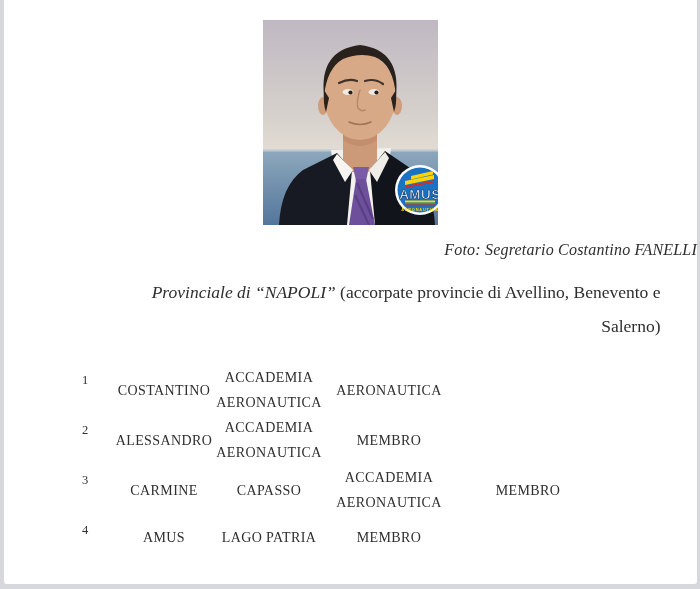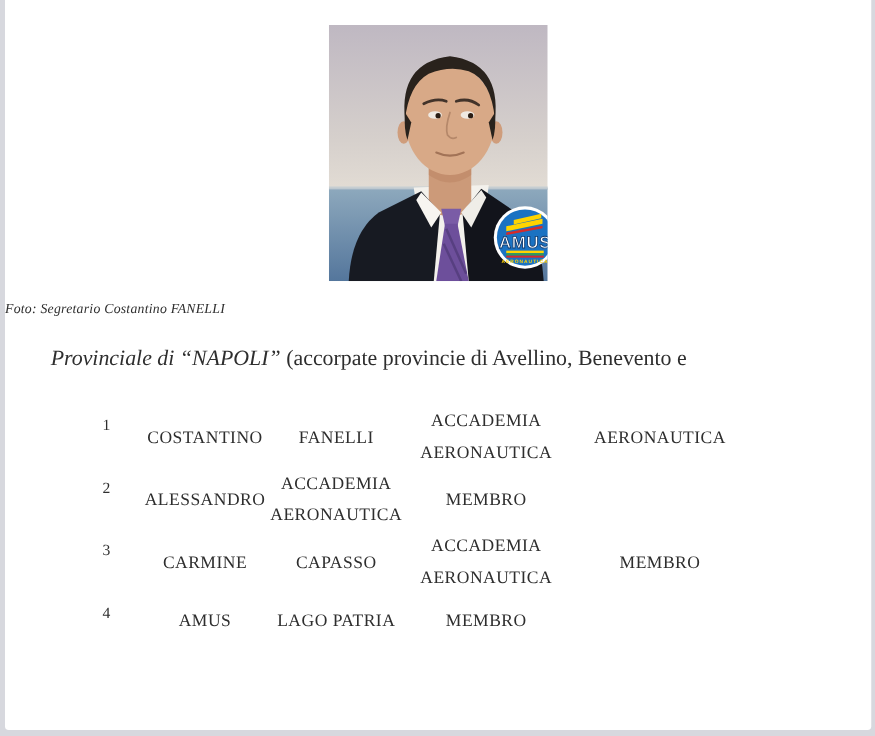"Foto: Segretario Costantino FANELLI" .caption { font-size: 11px -> 16px; text-align: left -> right }
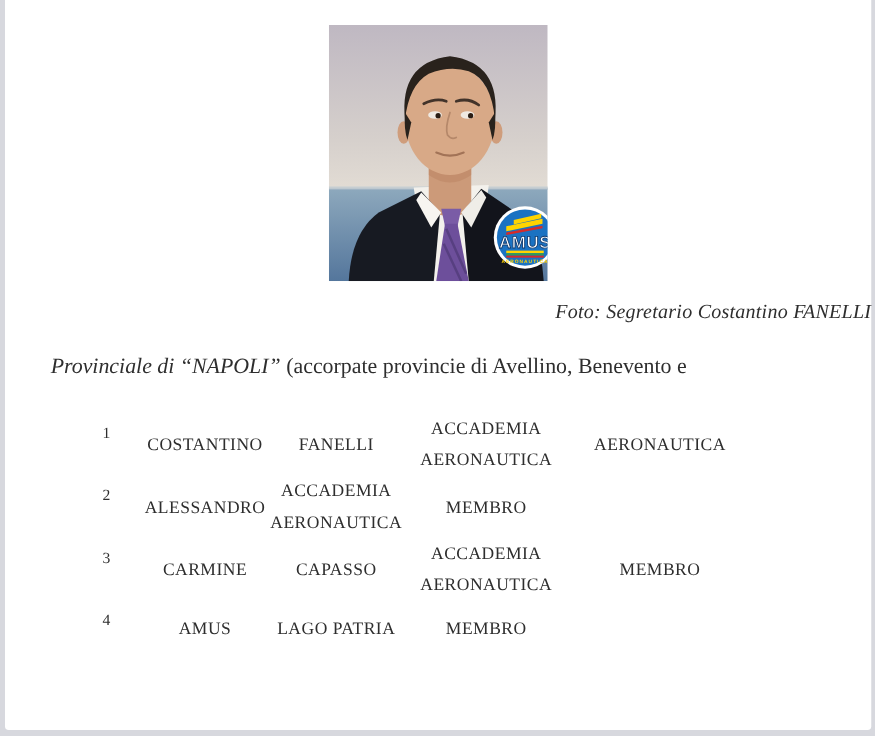"Provinciale di “NAPOLI” (accorpate" .heading { text-align: left -> right }
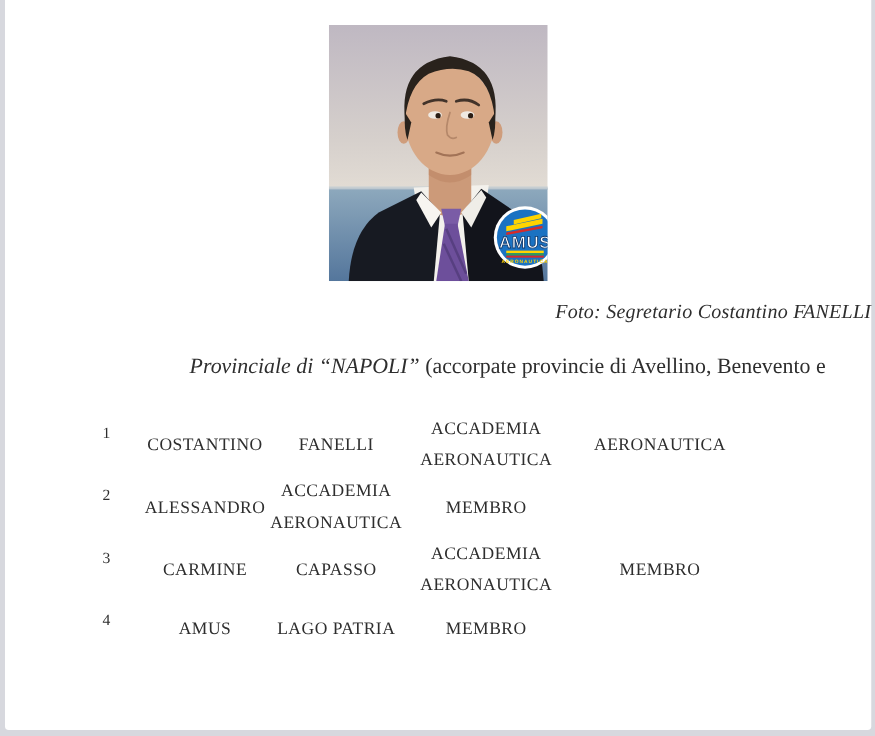"Salerno)" div { html: none -> <div>Salerno)</div> }
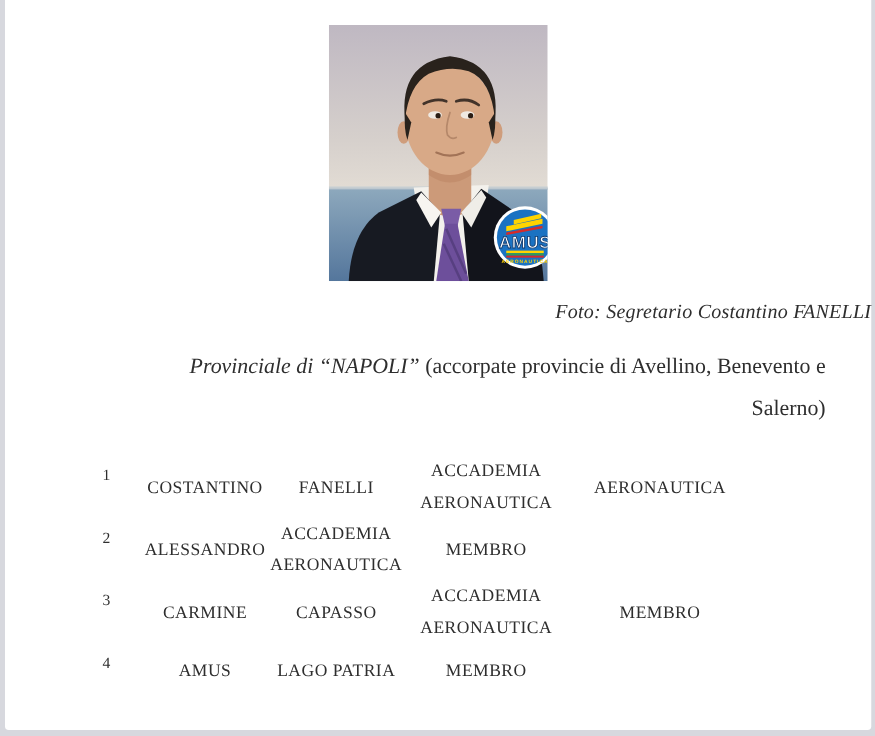"FANELLI" div.cell { html: <div>FANELLI</div> -> none }
